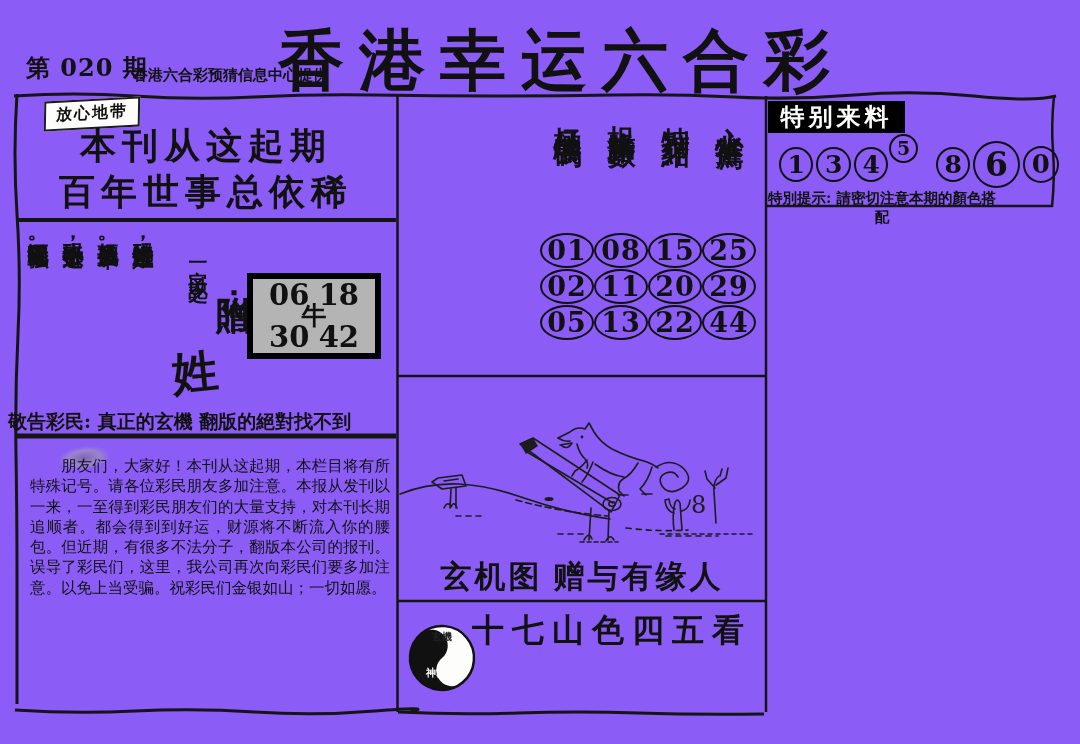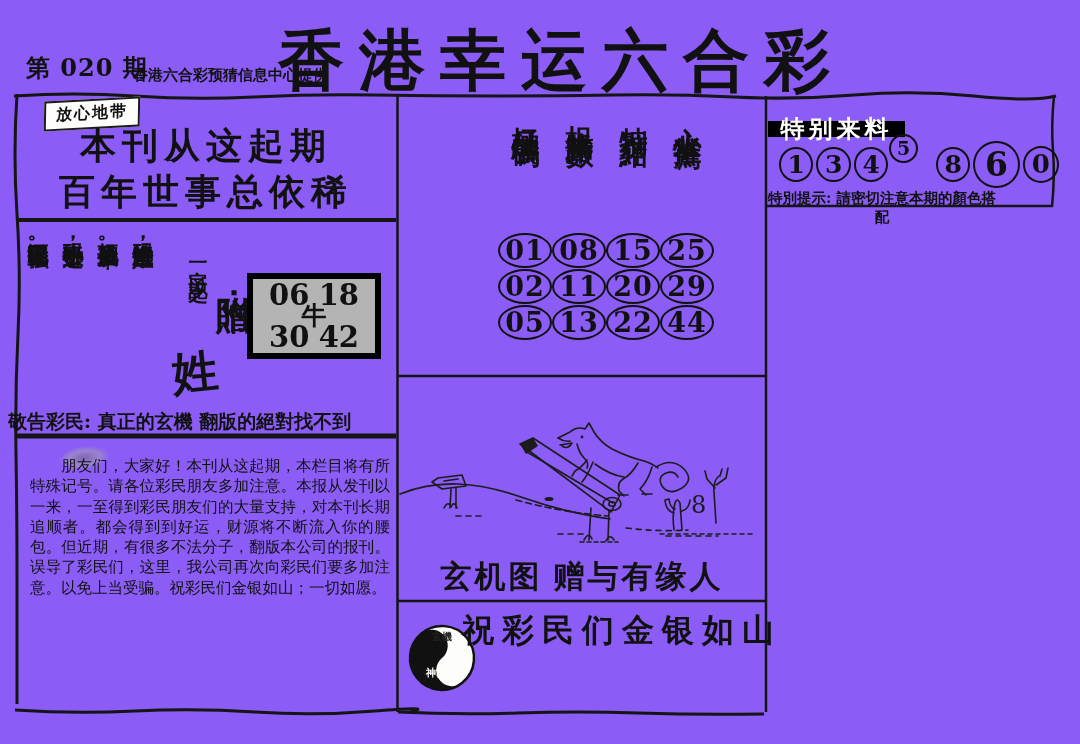"特别来料" .sp-head { height: 16px -> 32px; margin-top: 20px -> none }
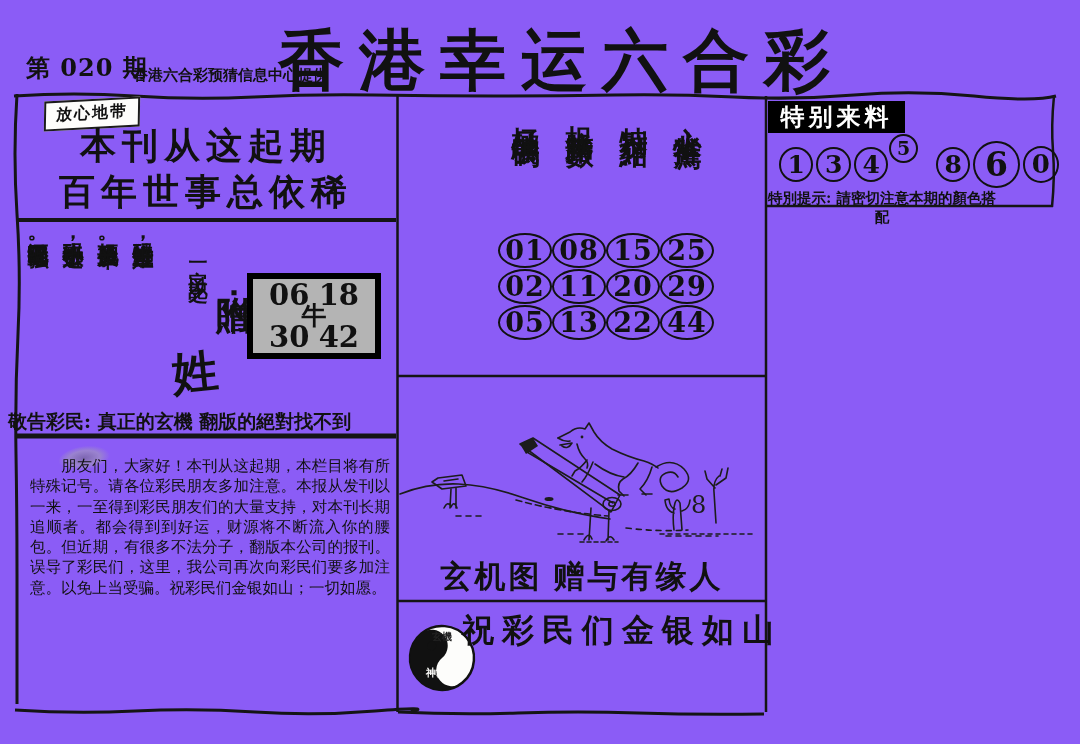"01" .tips { justify-content: center -> flex-end; left: 422px -> 394px }
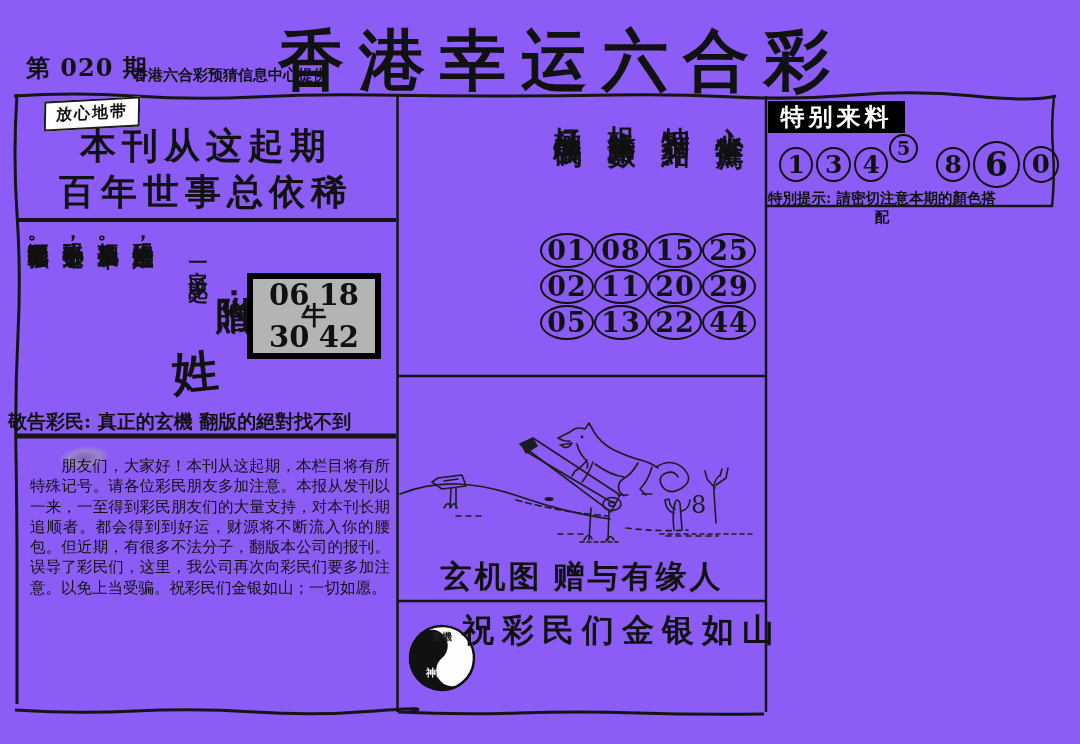"祝彩民们金银如山" div { text: 祝彩民们金银如山 -> 十七山色四五看 }
